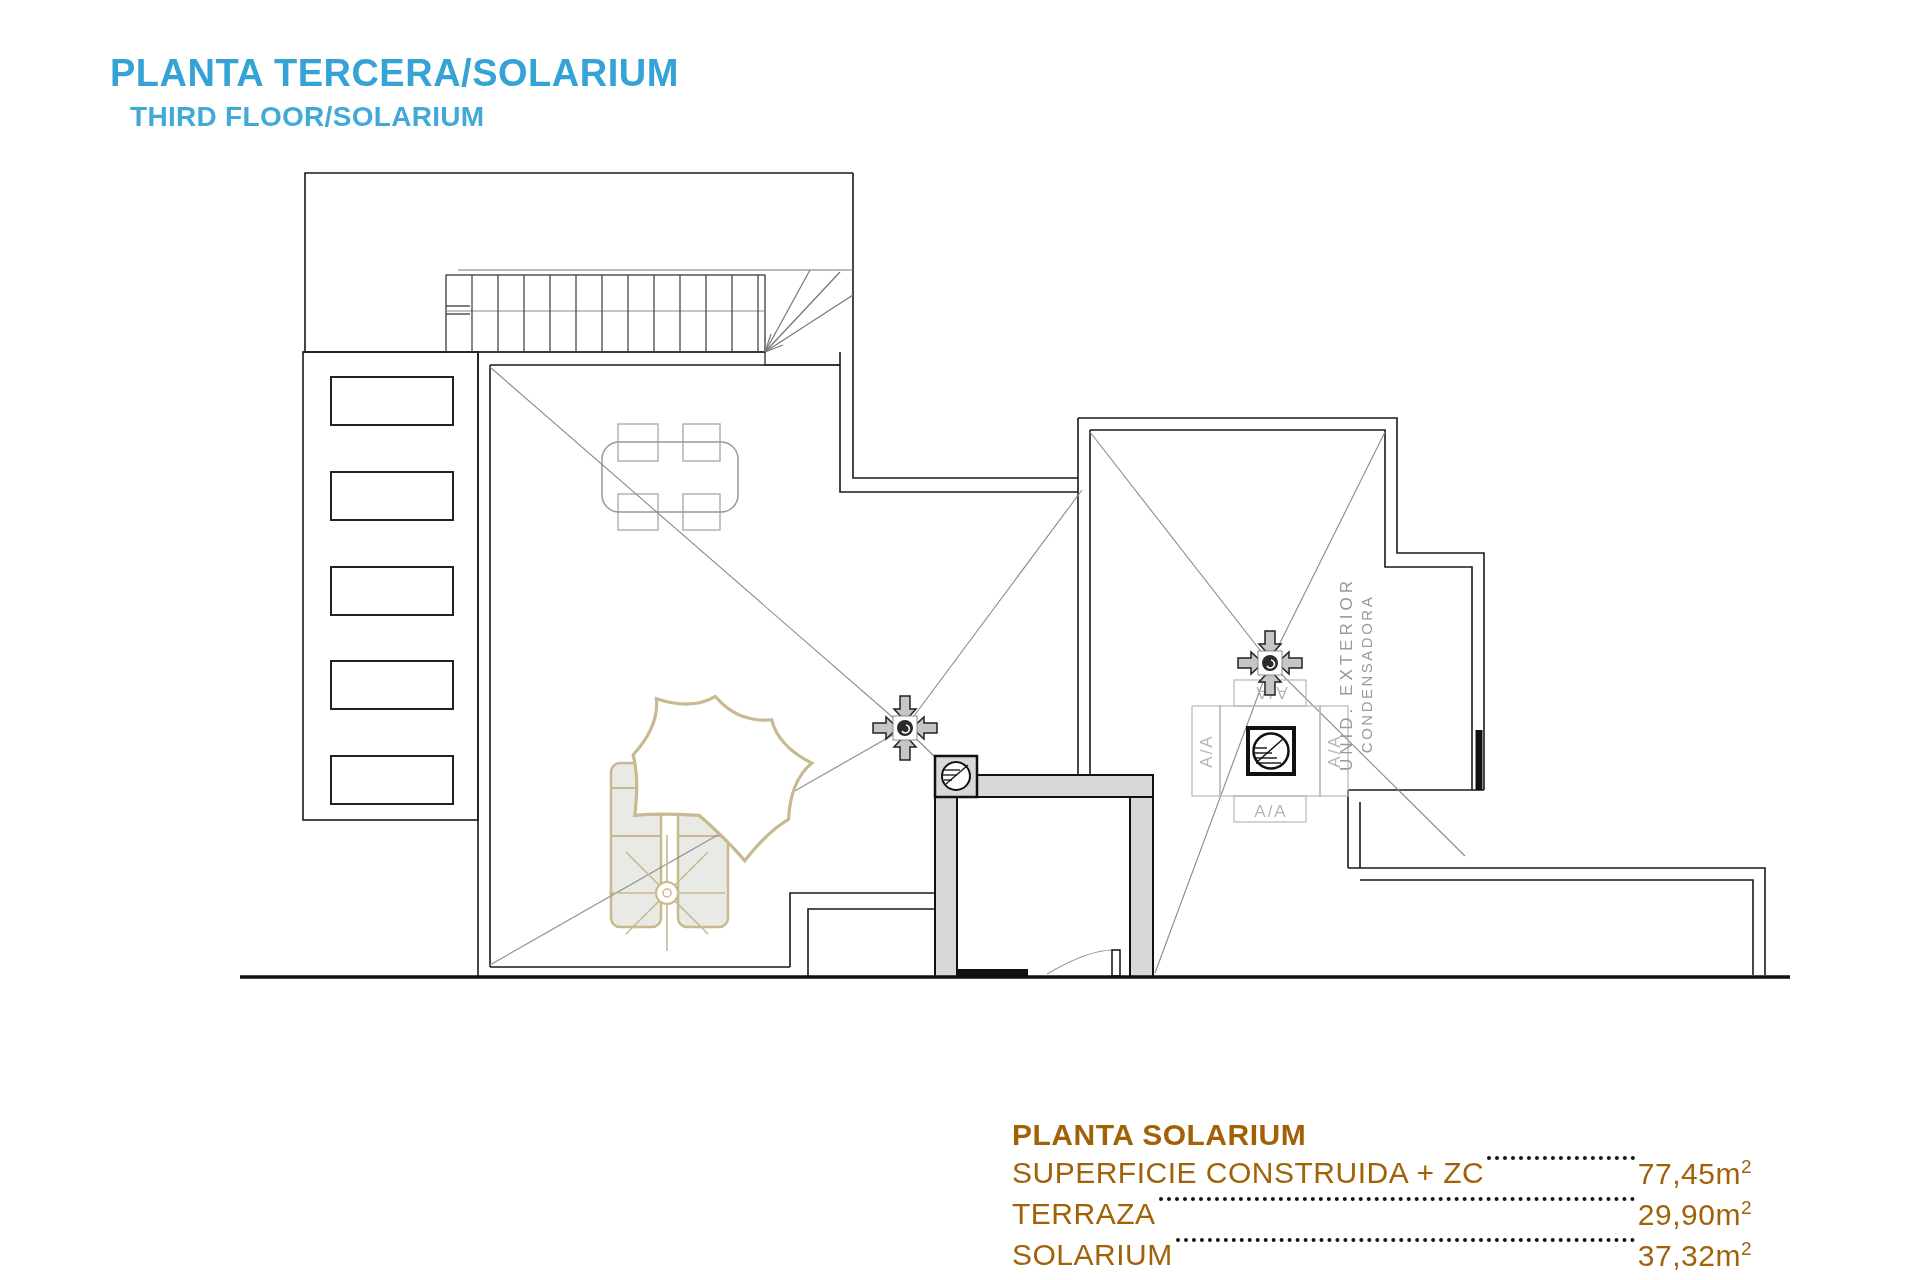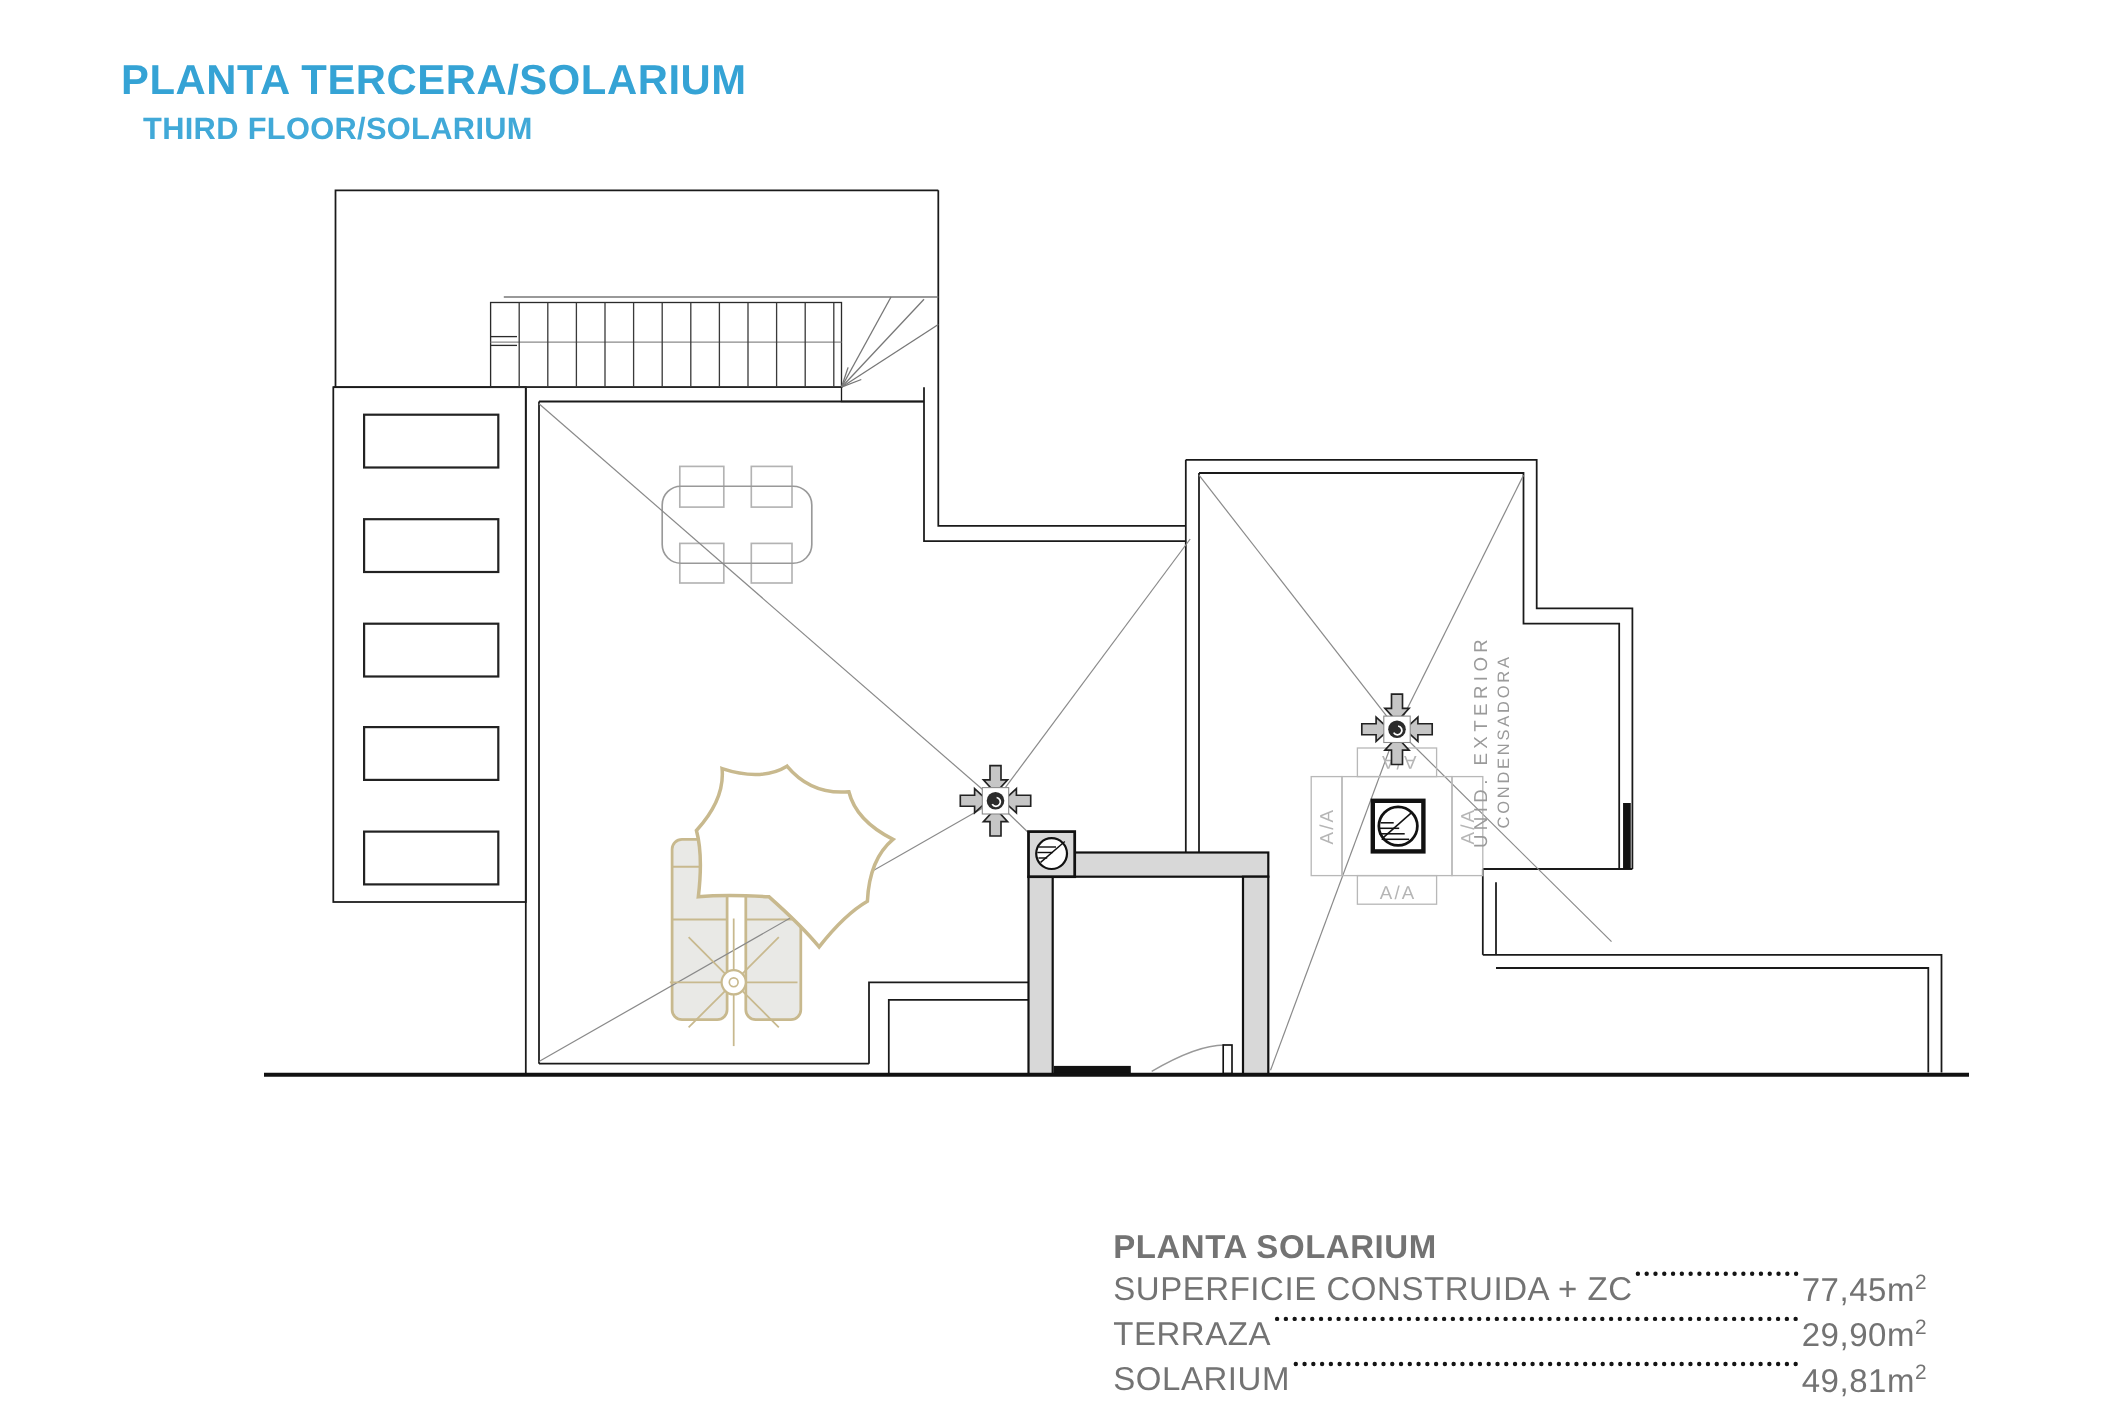"PLANTA SOLARIUM" .areas { color: #737373 -> #a16207 }
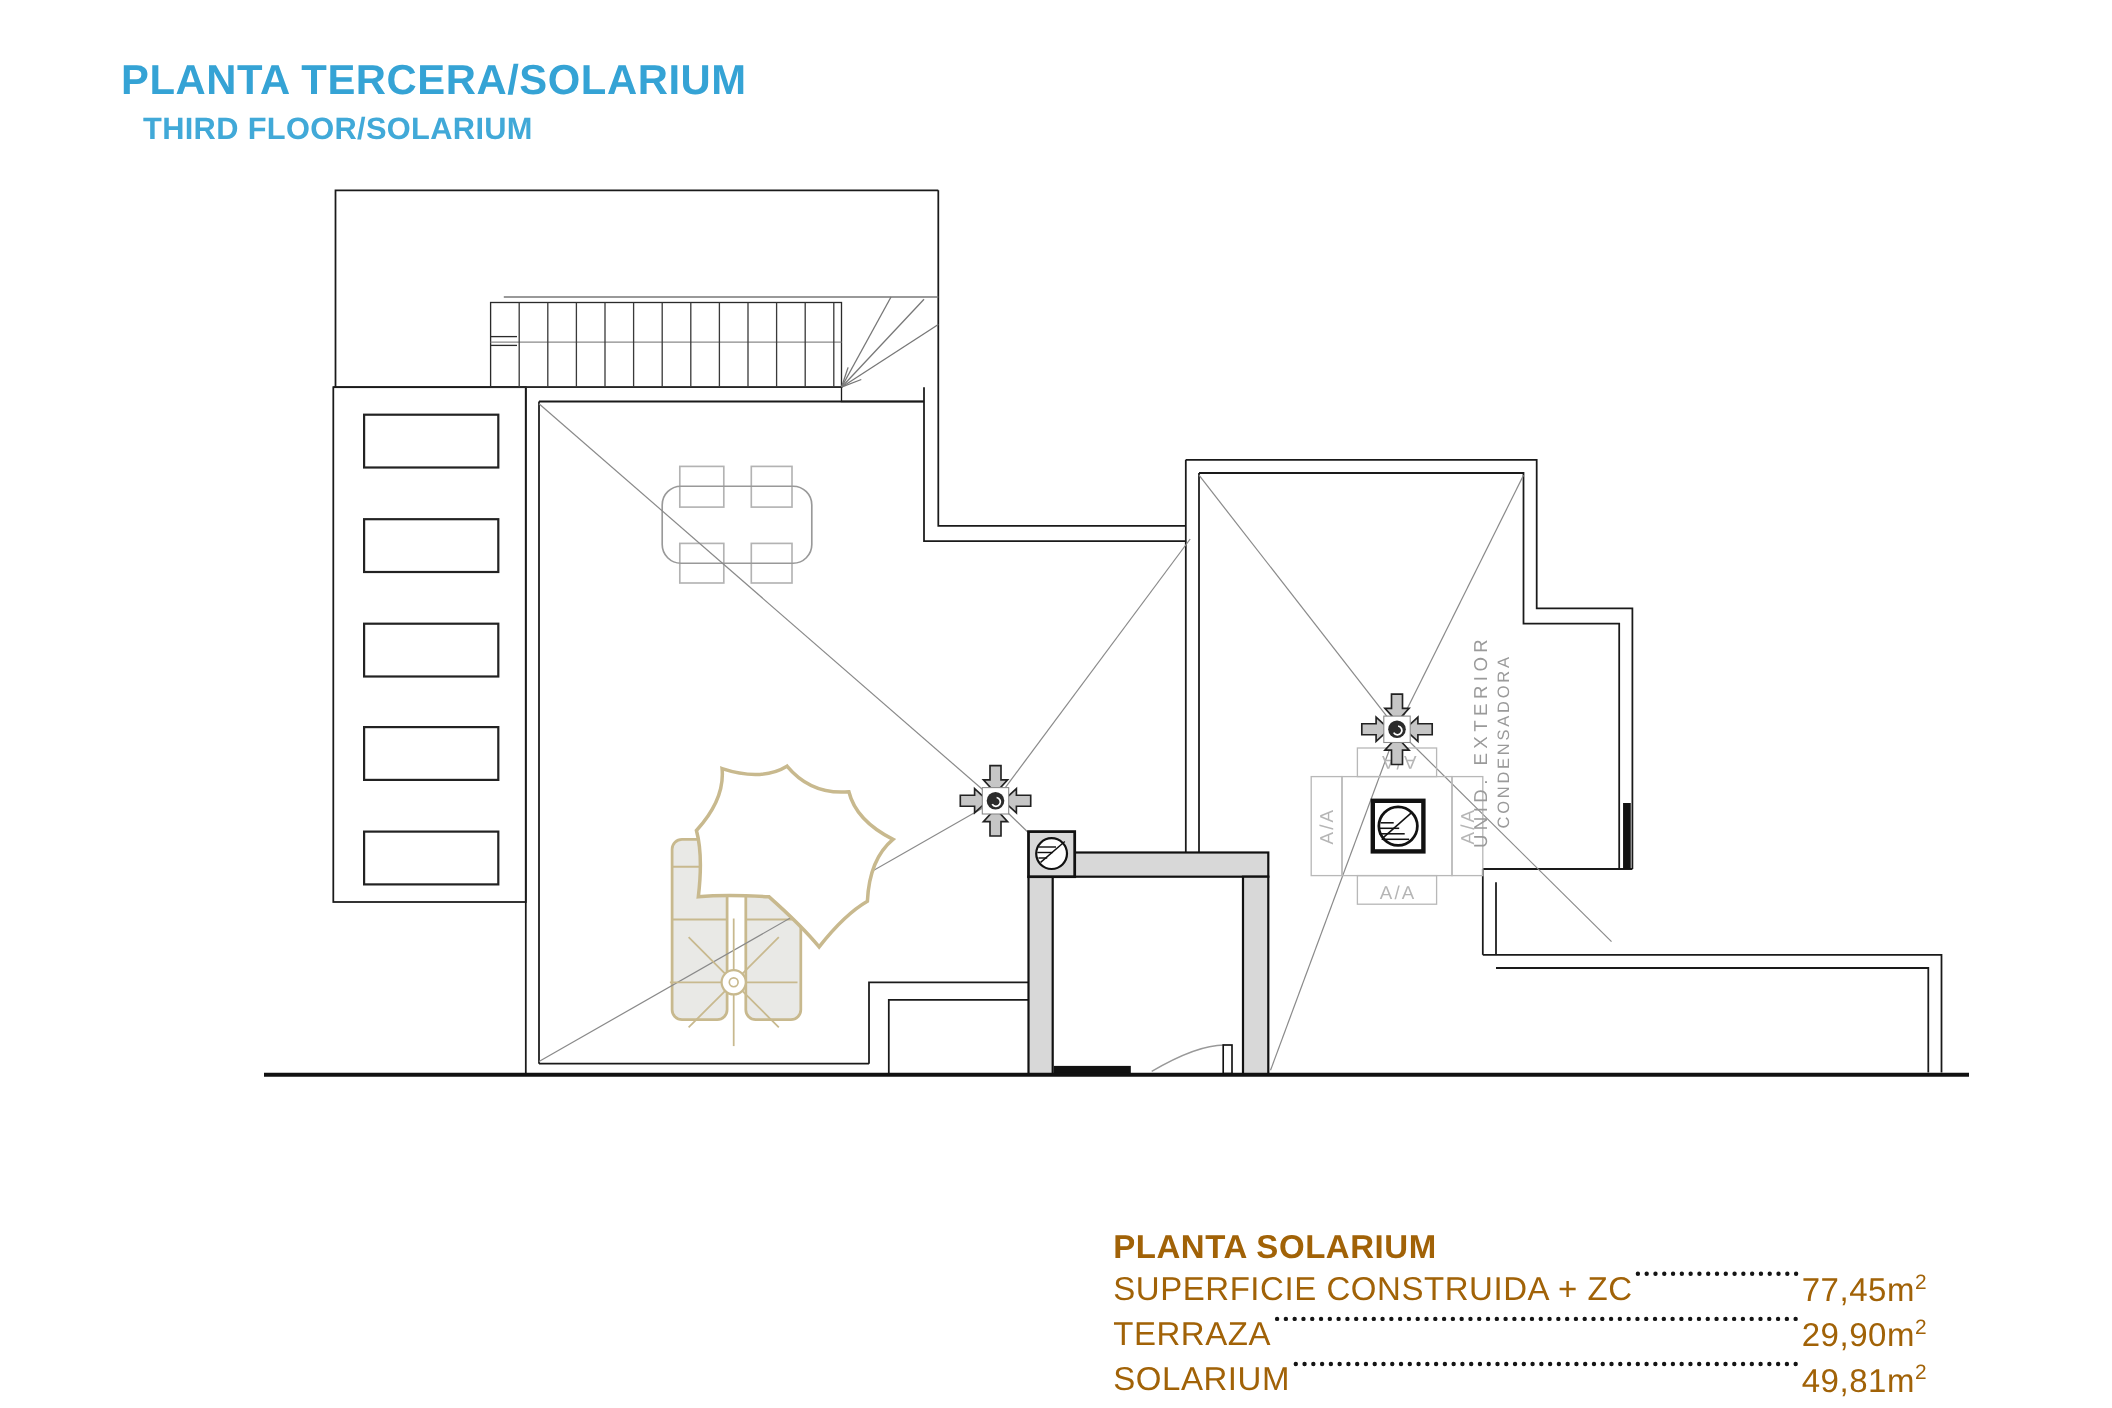"49,81m" span { text: 49,81m -> 37,32m }
